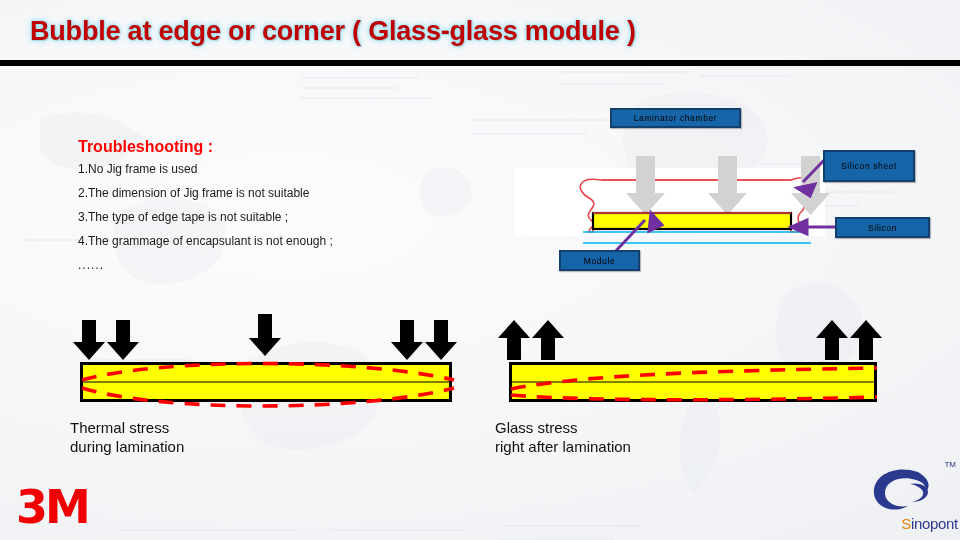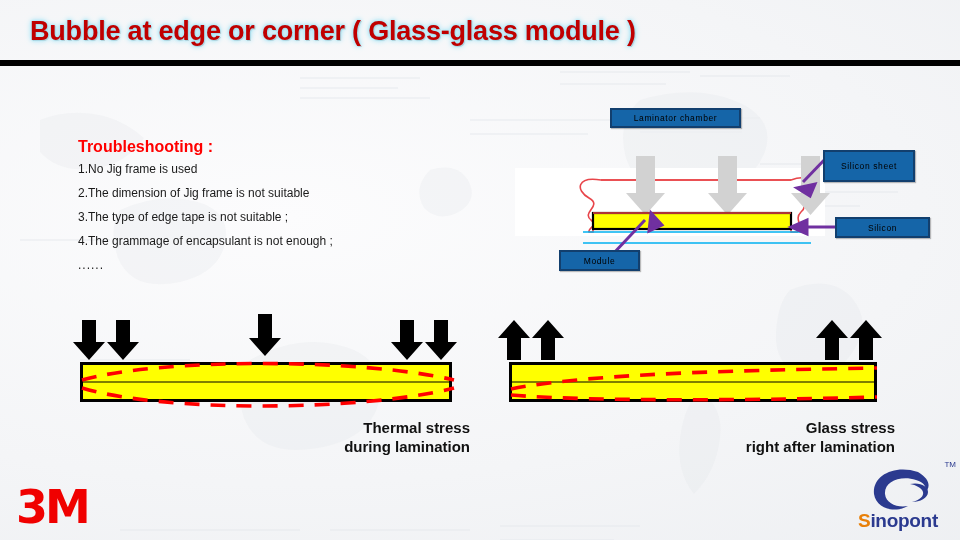"Thermal stress" .caption { font-weight: bold -> normal; text-align: right -> left }
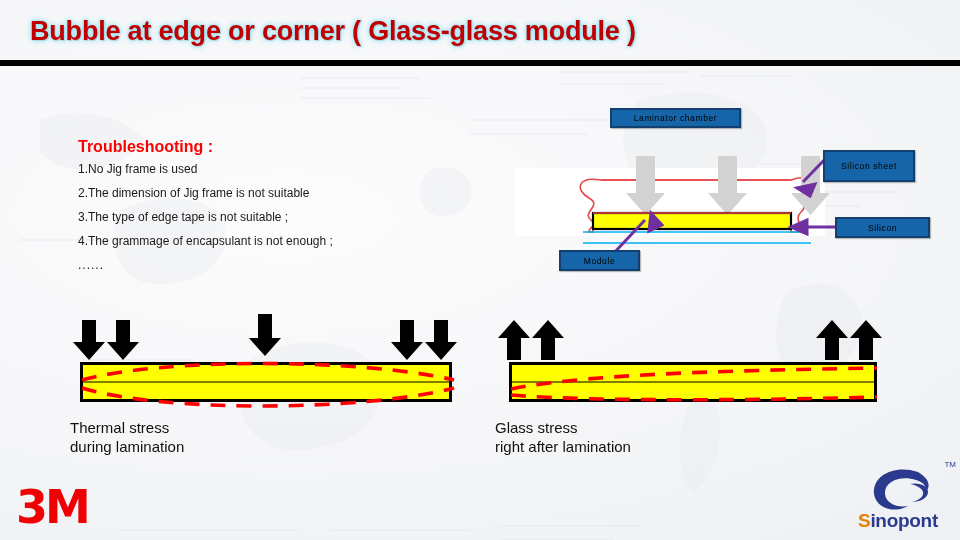"Sinopont" #sino-word { font-size: 19px -> 15px; font-weight: bold -> normal; text-align: left -> right }
